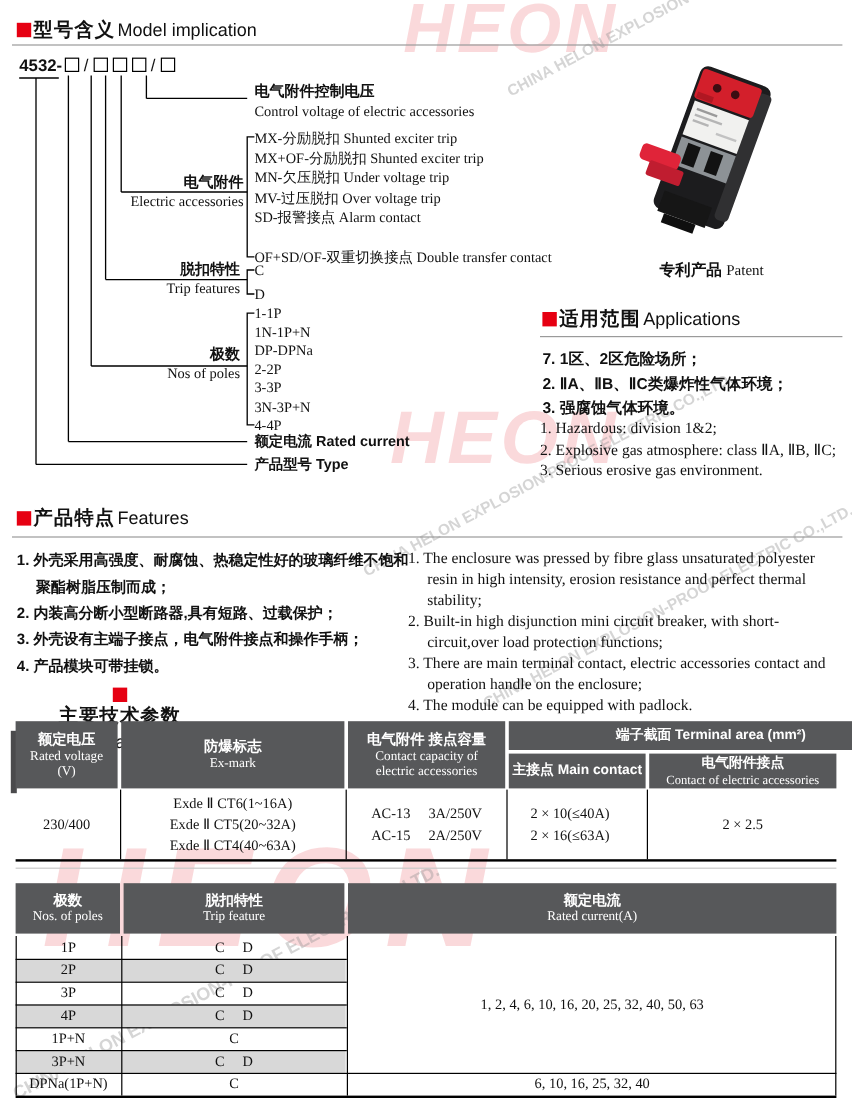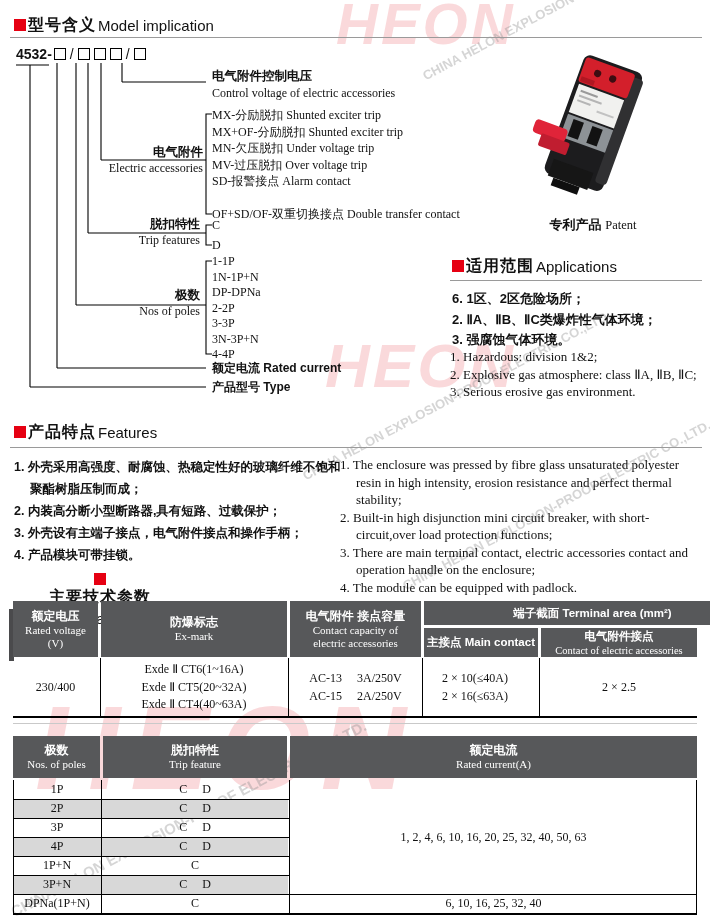"6. 1区、2区危险场所；" div { text: 6 -> 7 }
